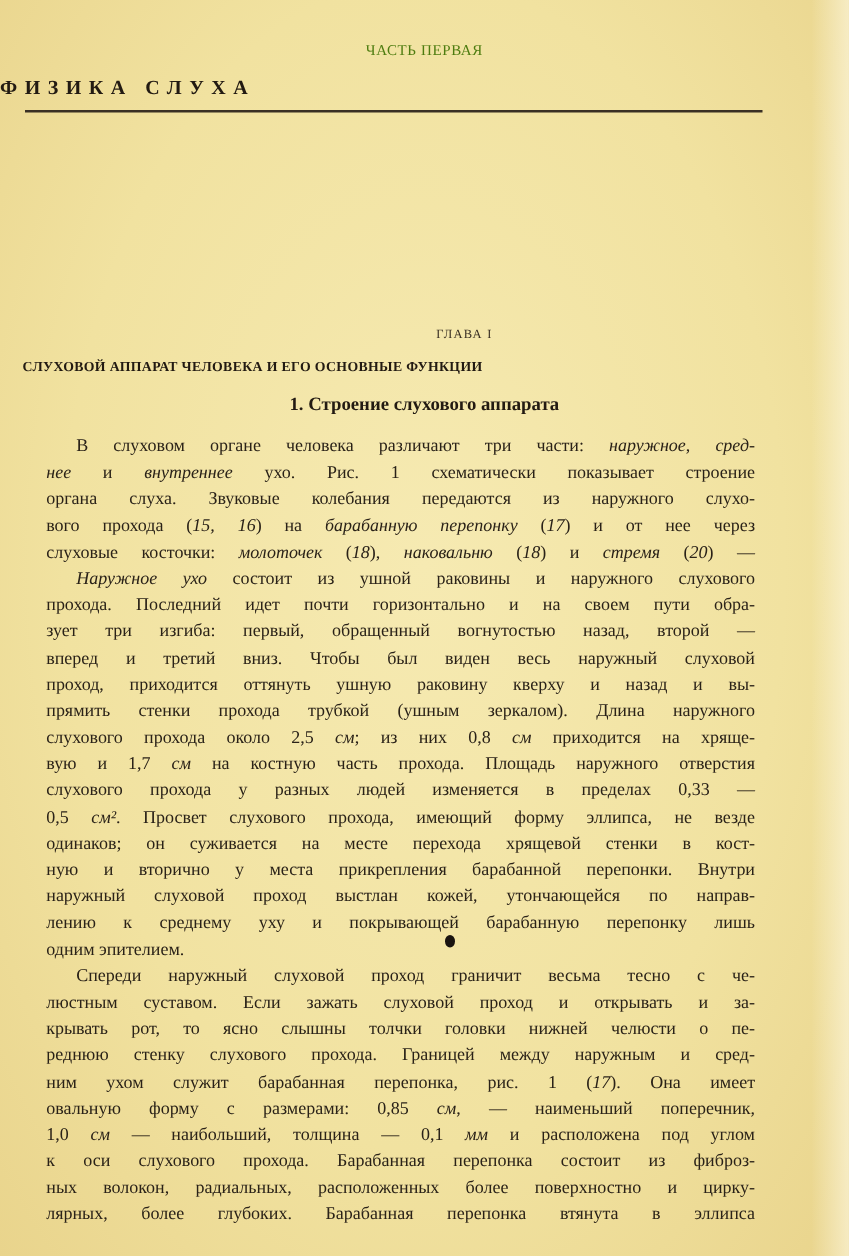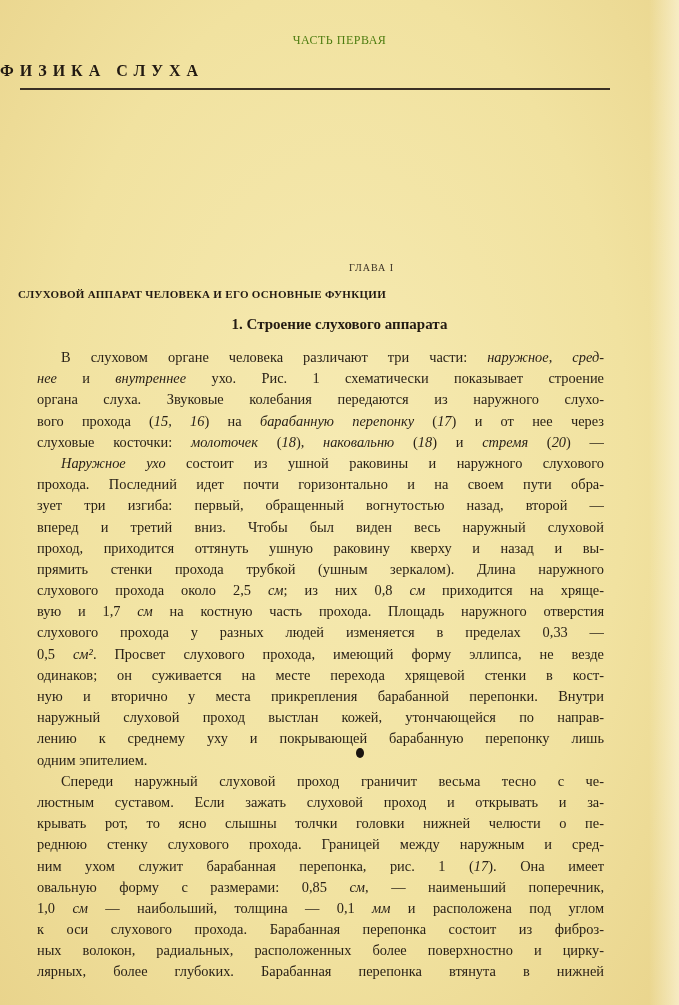"лярных, более глубоких. Барабанная" span { text: нижней -> эллипса }
